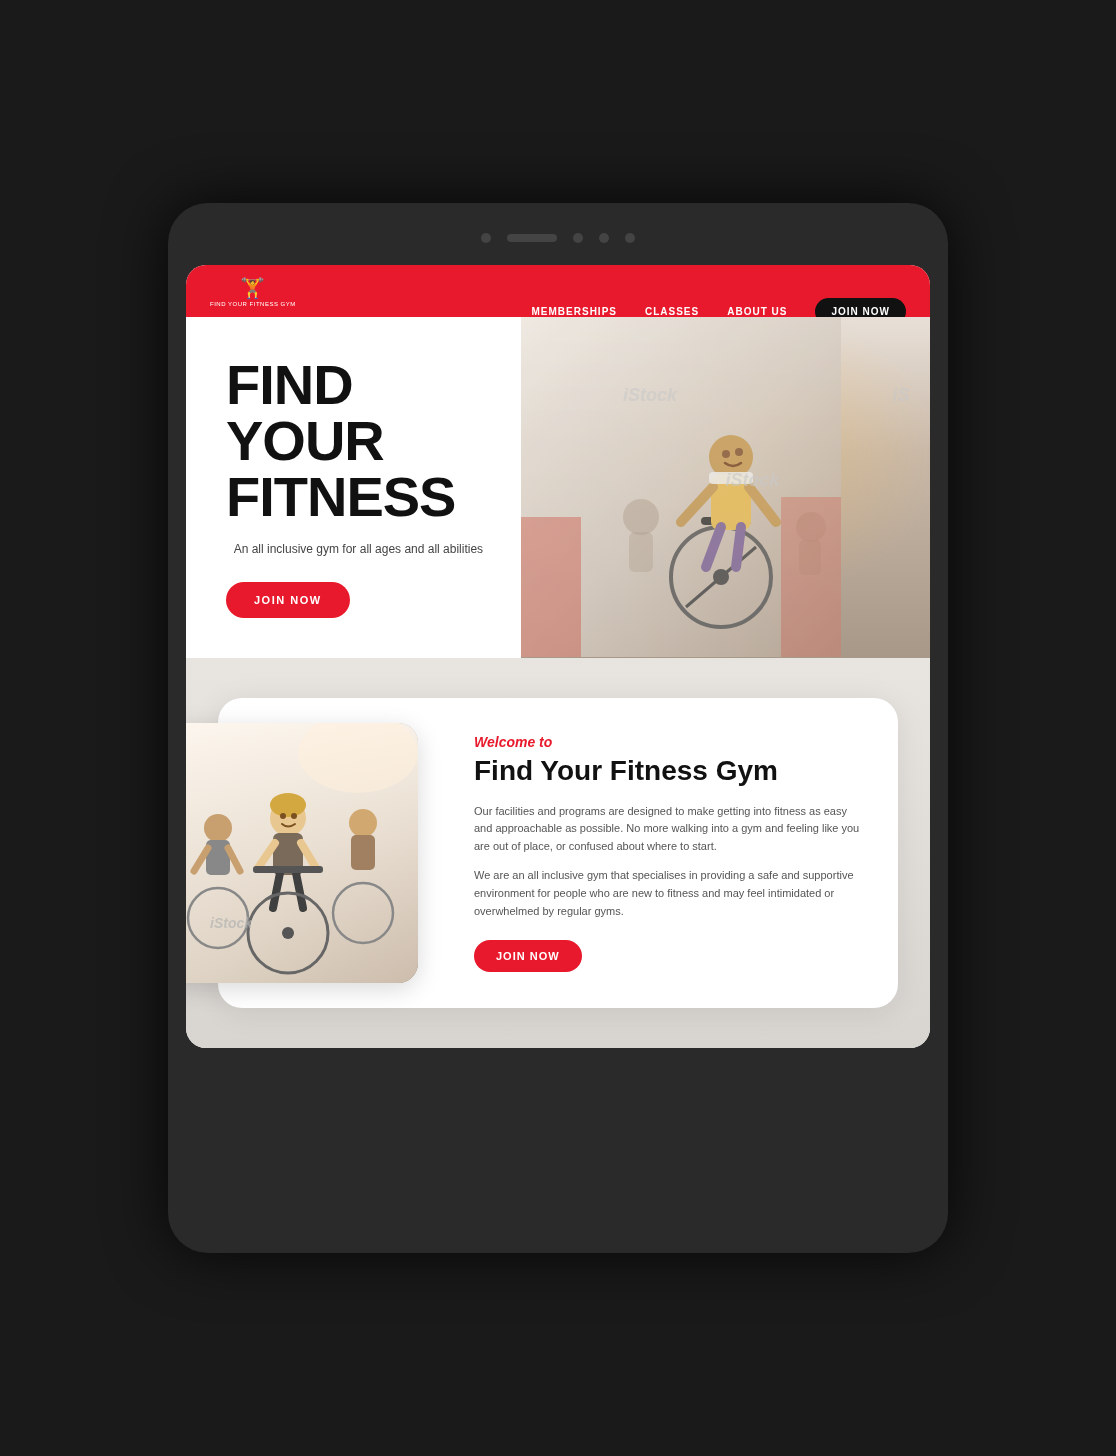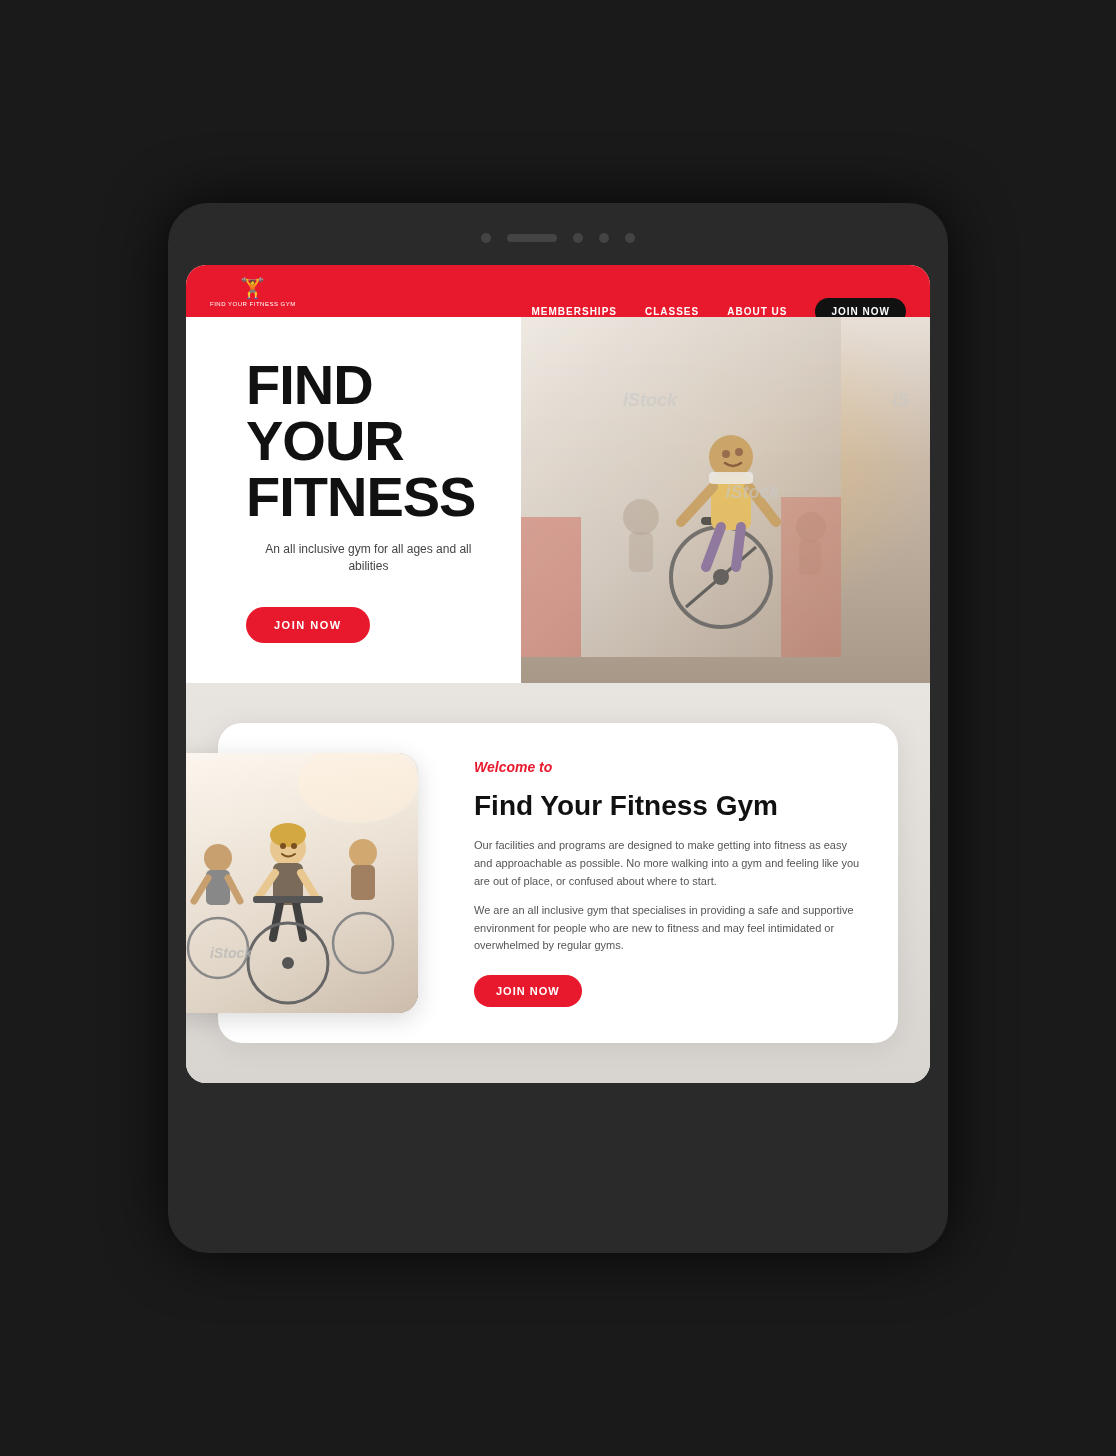"FIND" .hero-left { padding: 40px 30px 40px 60px -> 40px 30px 40px 40px }
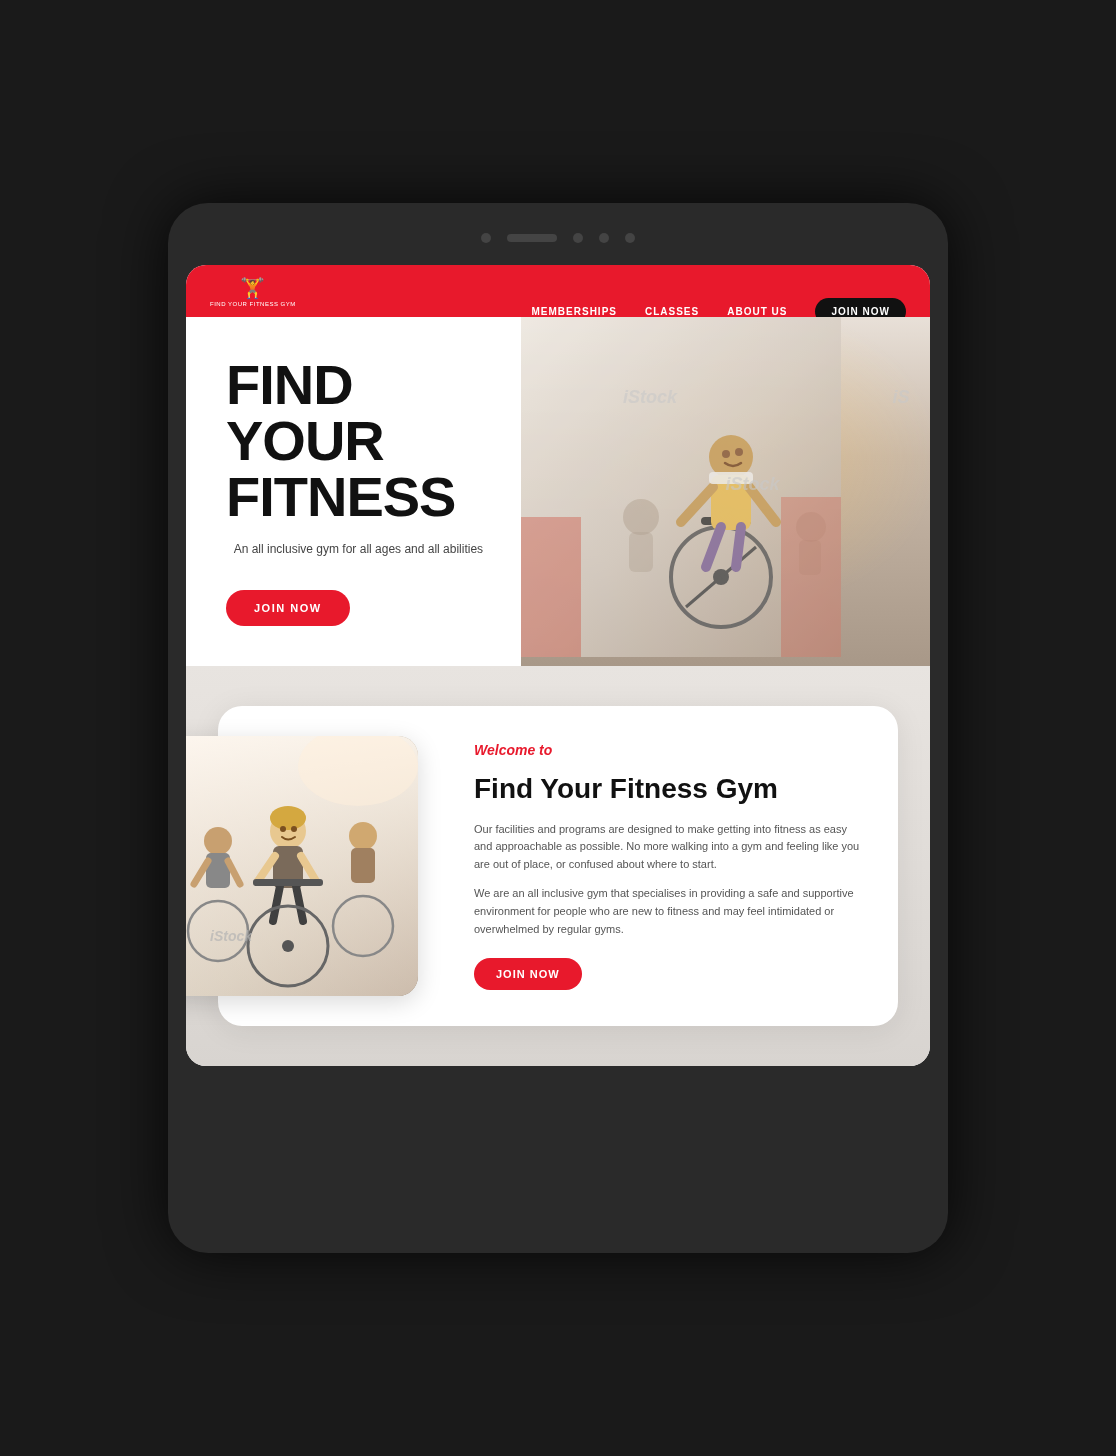"An all inclusive gym for" .hero-subtitle { margin-bottom: 32px -> 24px }
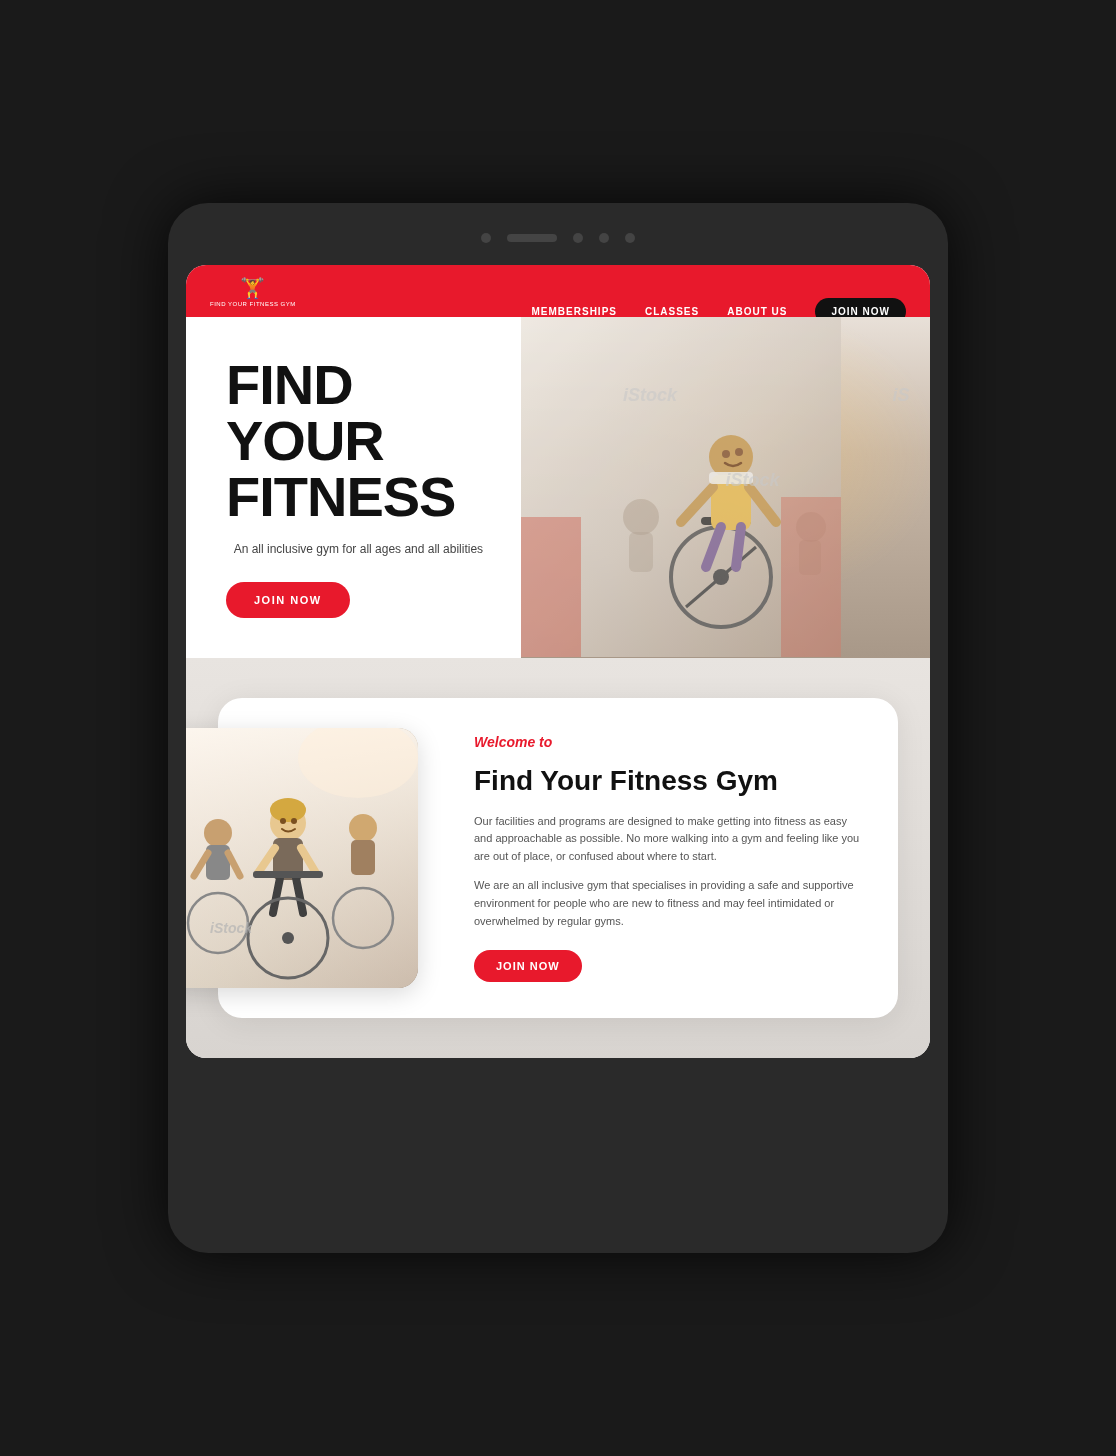"Welcome to" .about-welcome { margin-bottom: 16px -> 6px }
